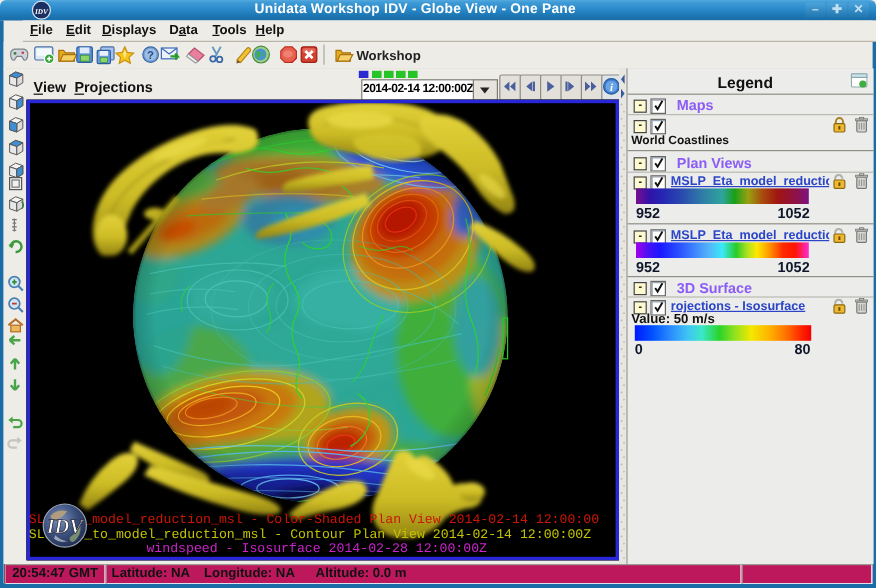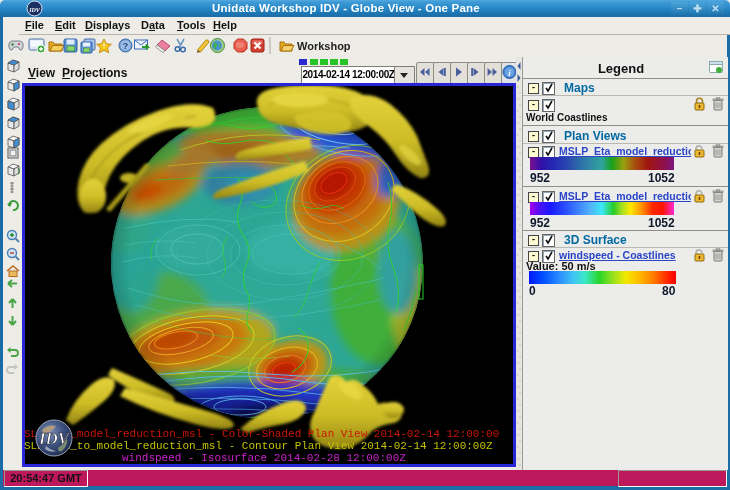"Maps" .lg-cat { color: #0369a1 -> #8b5cf6 }
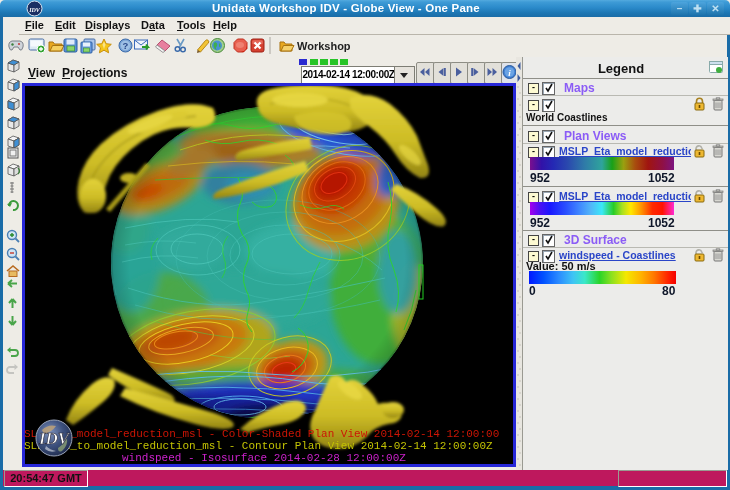"windspeed - Coastlines" div.lg-link { text: windspeed - Coastlines -> rojections - Isosurface }
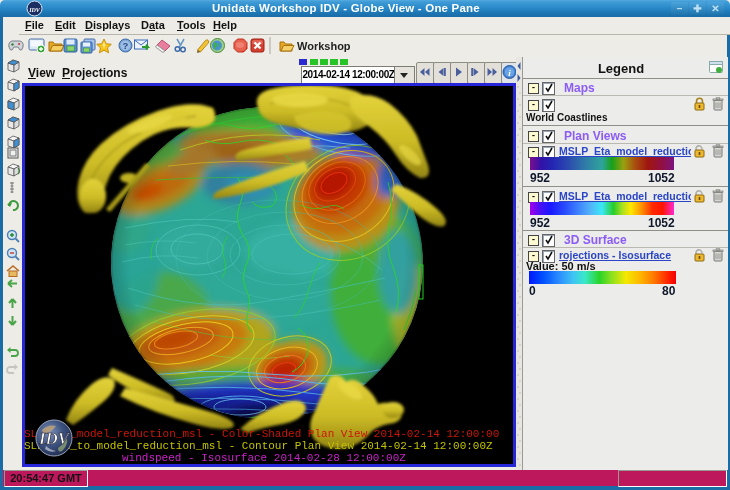"Latitude: NA" div.sbox { html: none -> <div> <span>Latitude: NA</span> <span>Longitude: NA</span> <span>Altitude: 0.0 m</span> </div> }
